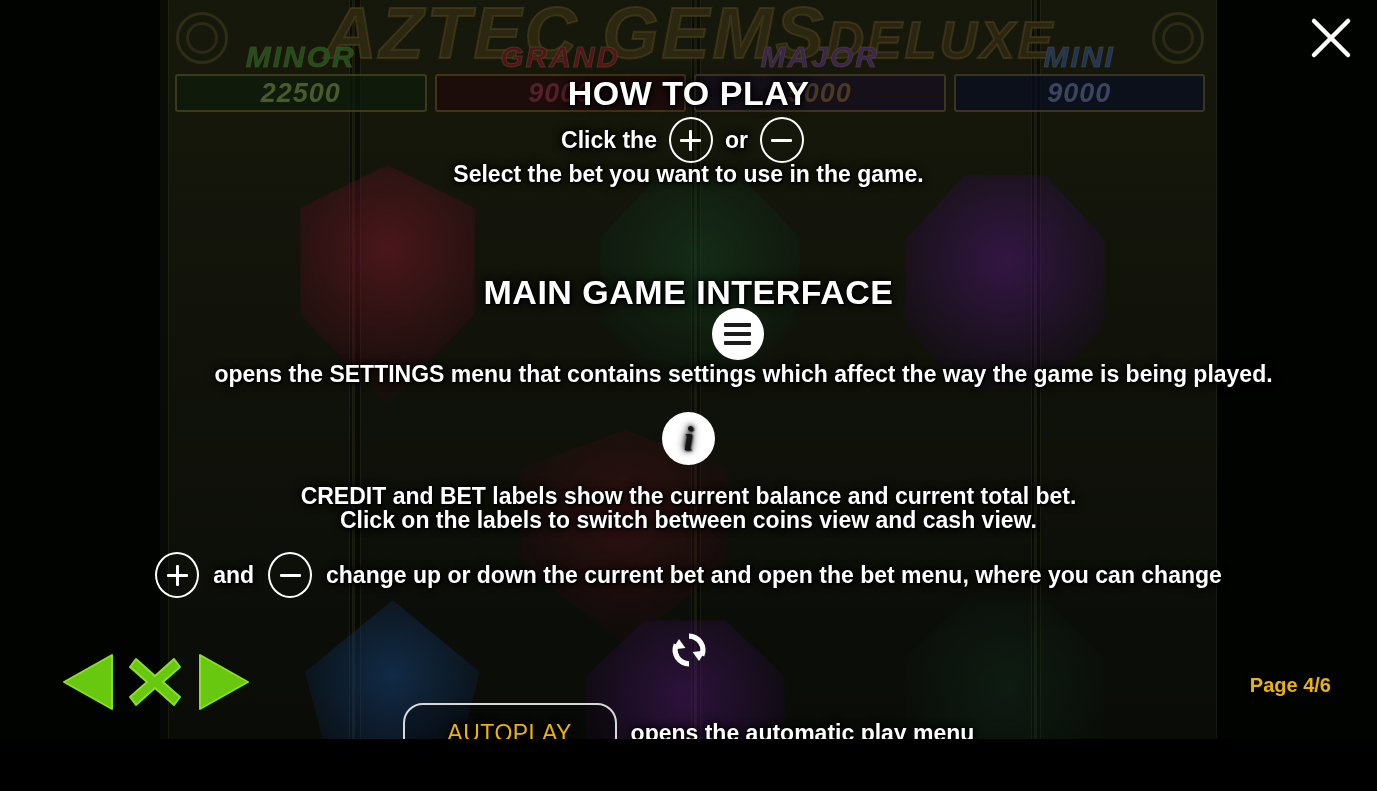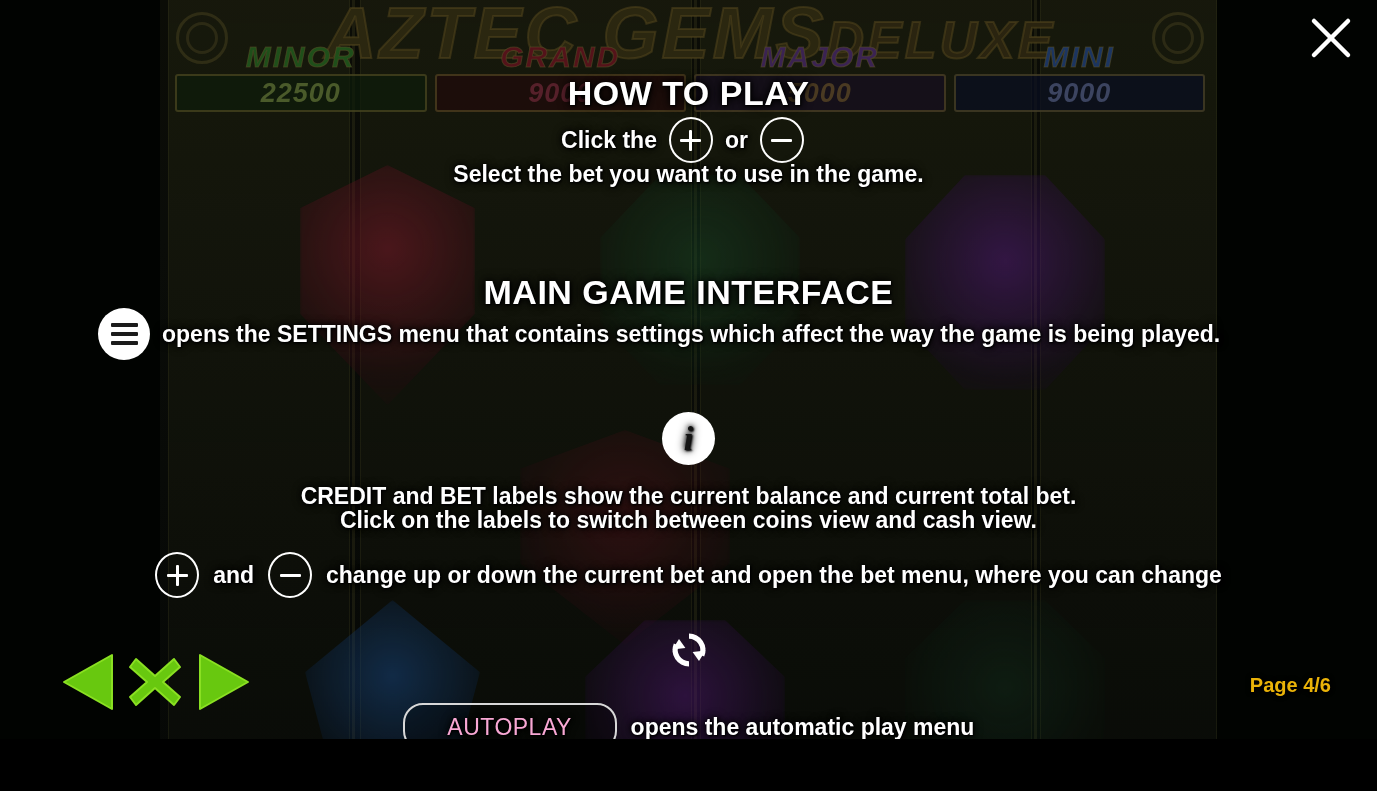"opens the SETTINGS menu that" div.row { flex-direction: none -> column }
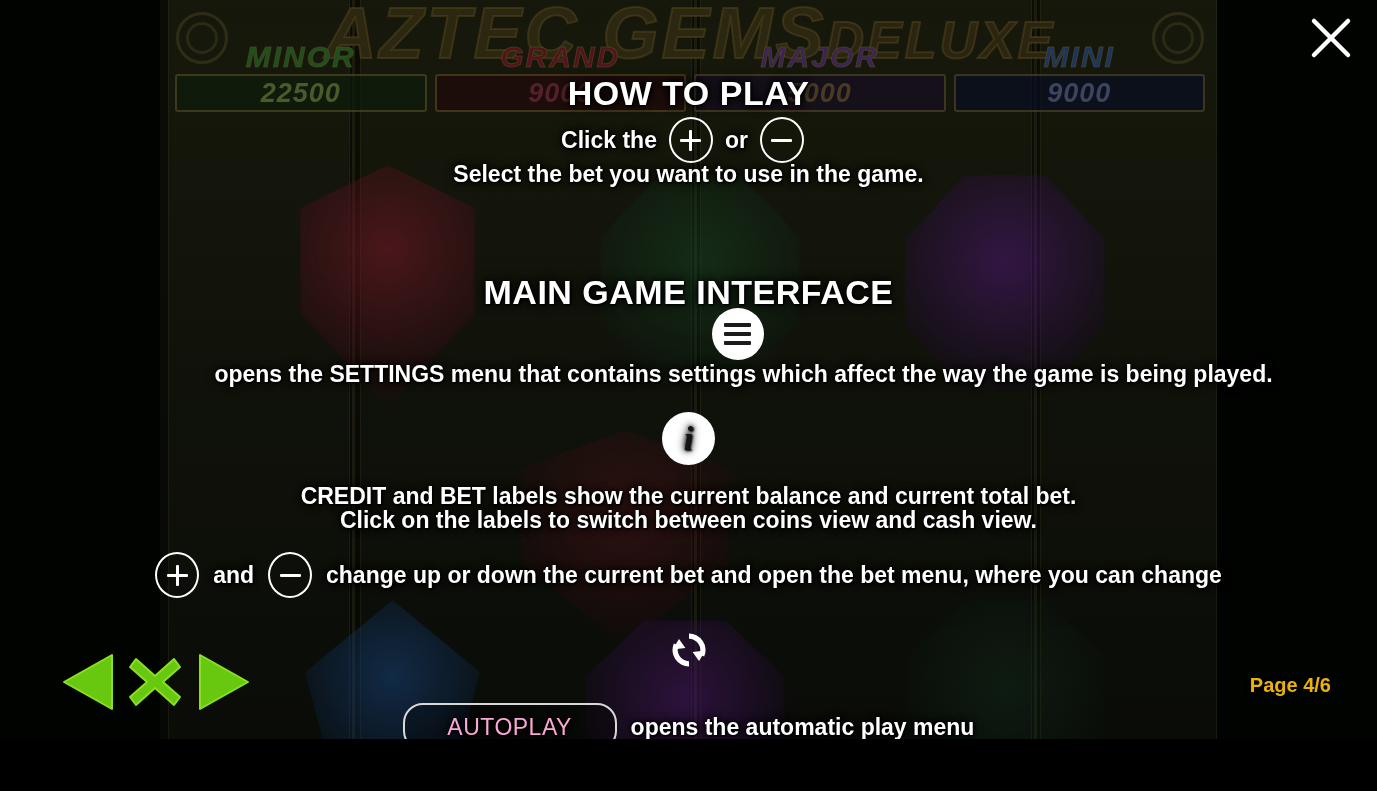"AUTOPLAY" .autoplay-pill { color: #f9a8d4 -> #eab308; padding: 4px 18px -> 10px 18px }
